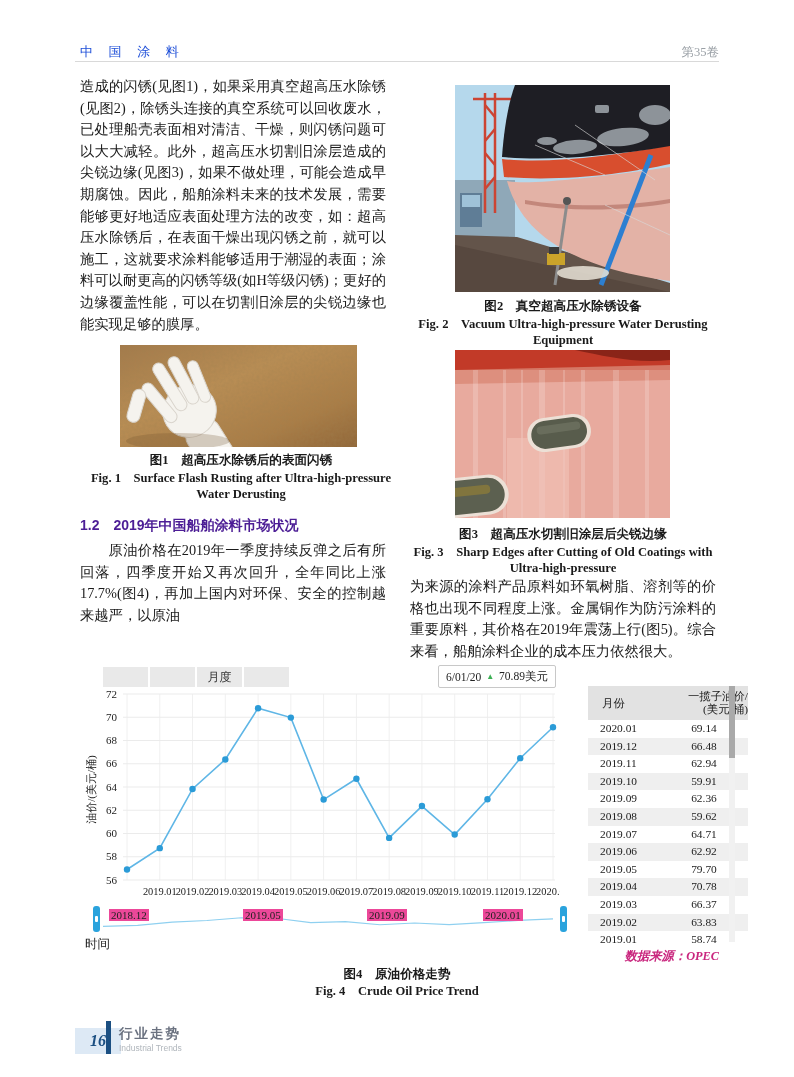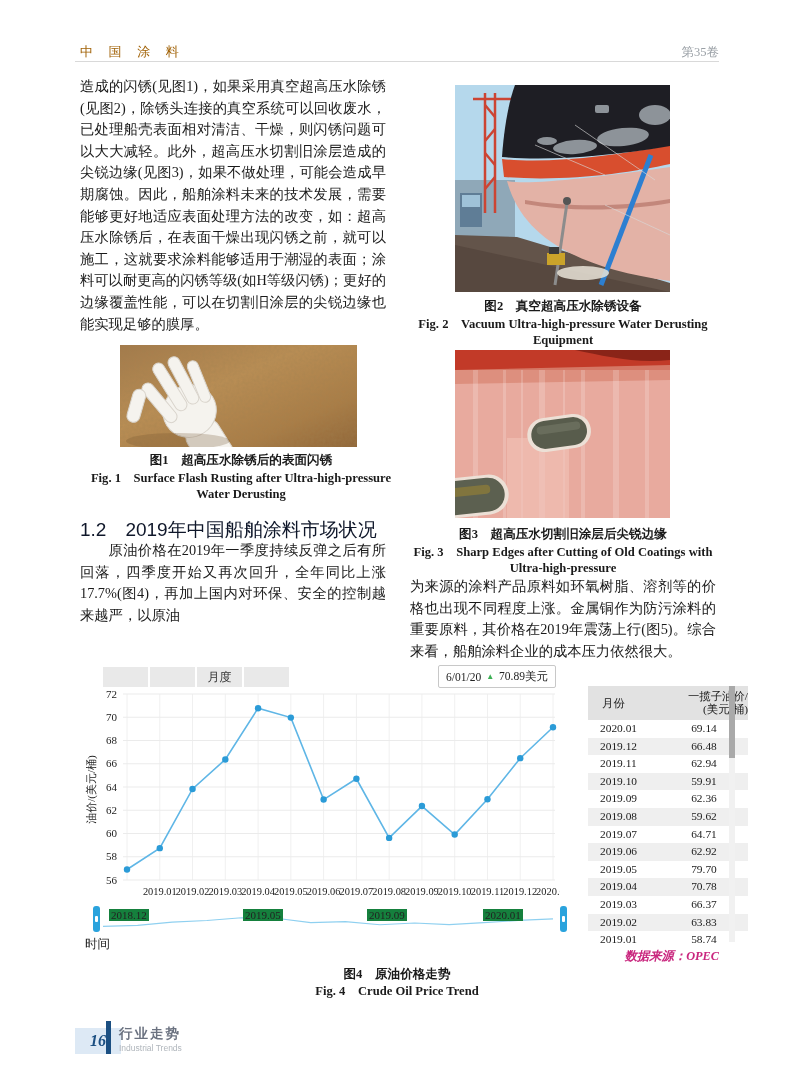"中 国 涂 料" .hdr-journal { color: #a16207 -> #1d4ed8 }
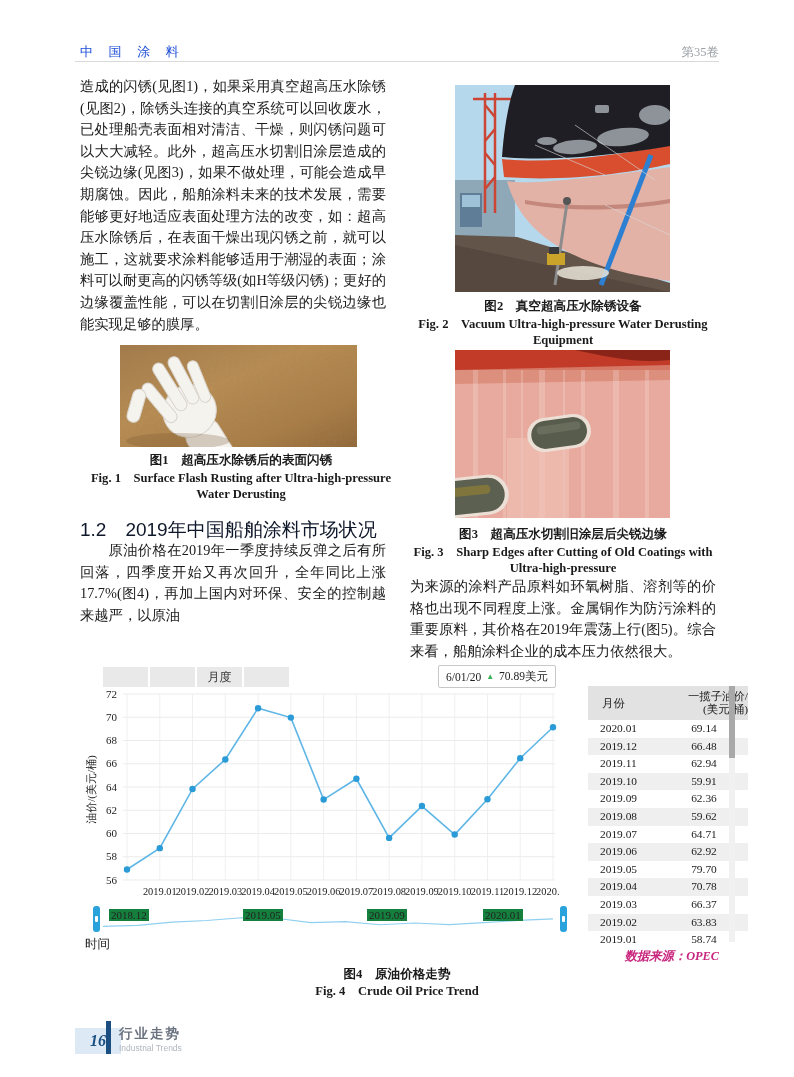"1.2 2019年中国船舶涂料市场状况" .sec-head { color: #0f172a -> #4c1d95; font-size: 19px -> 14px; font-weight: normal -> bold }
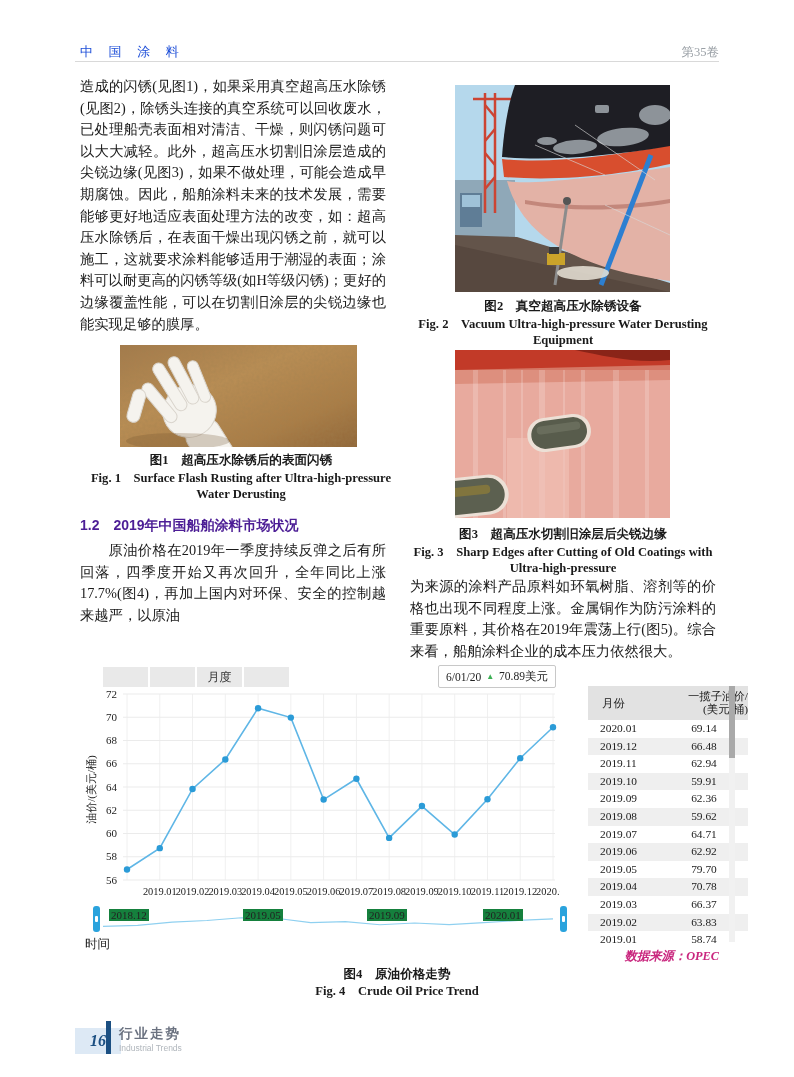"2018.12" .brush-label { background: #15803d -> #ec4899 }
